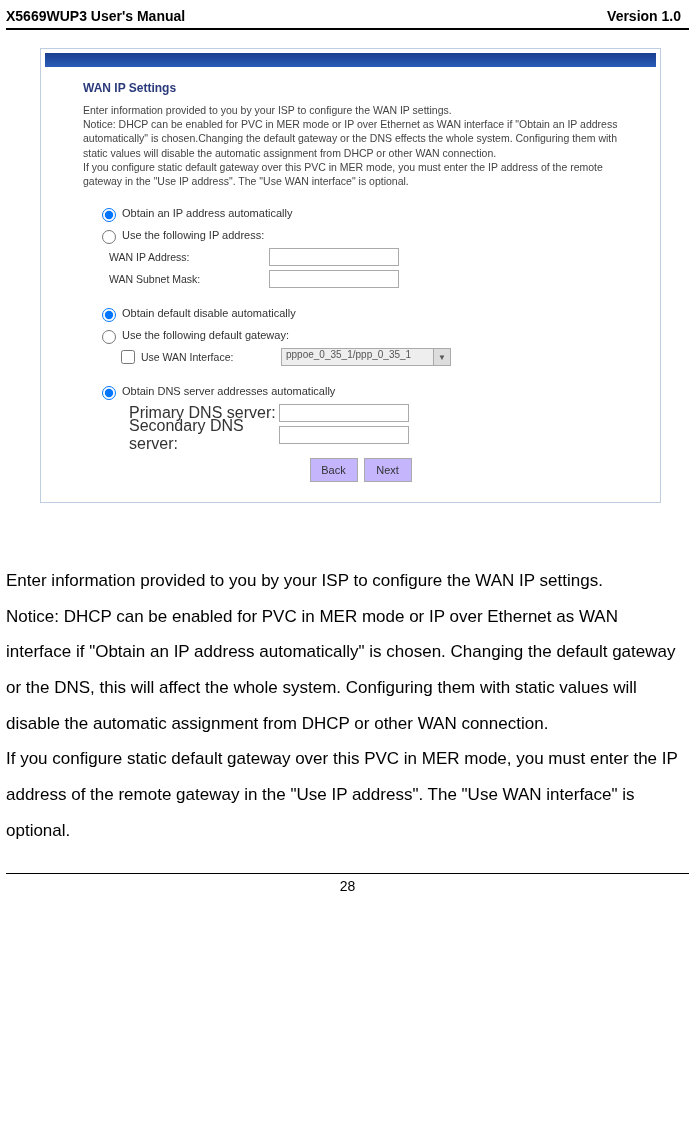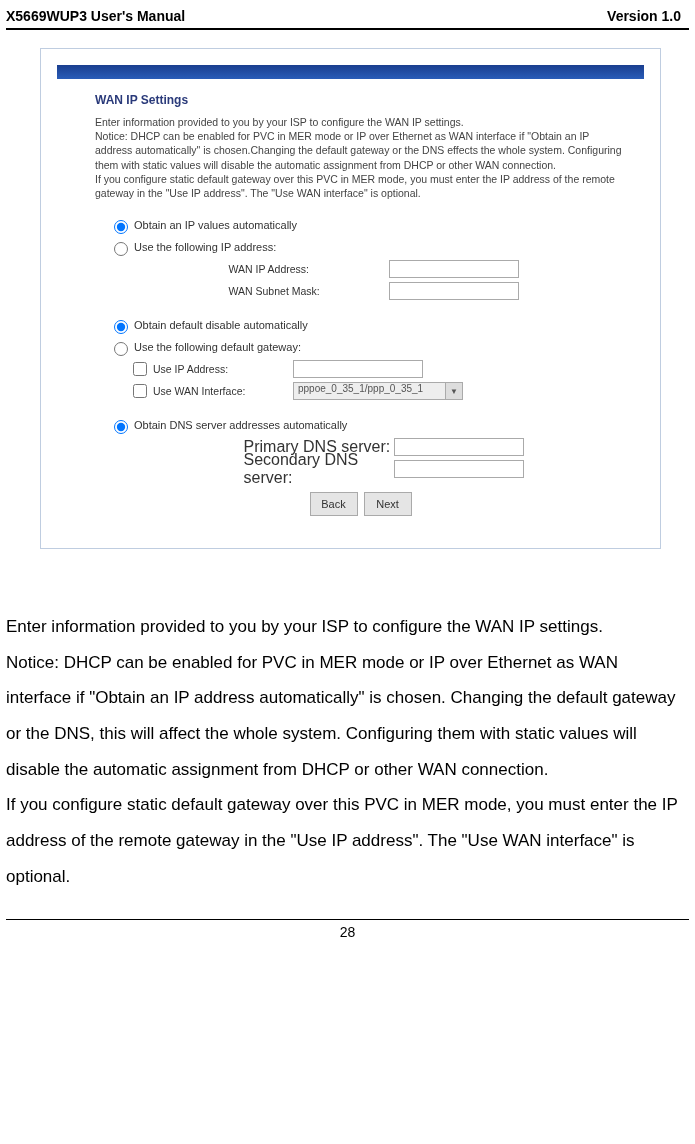"WAN IP Settings" .screenshot-box { padding: 16px -> 4px }
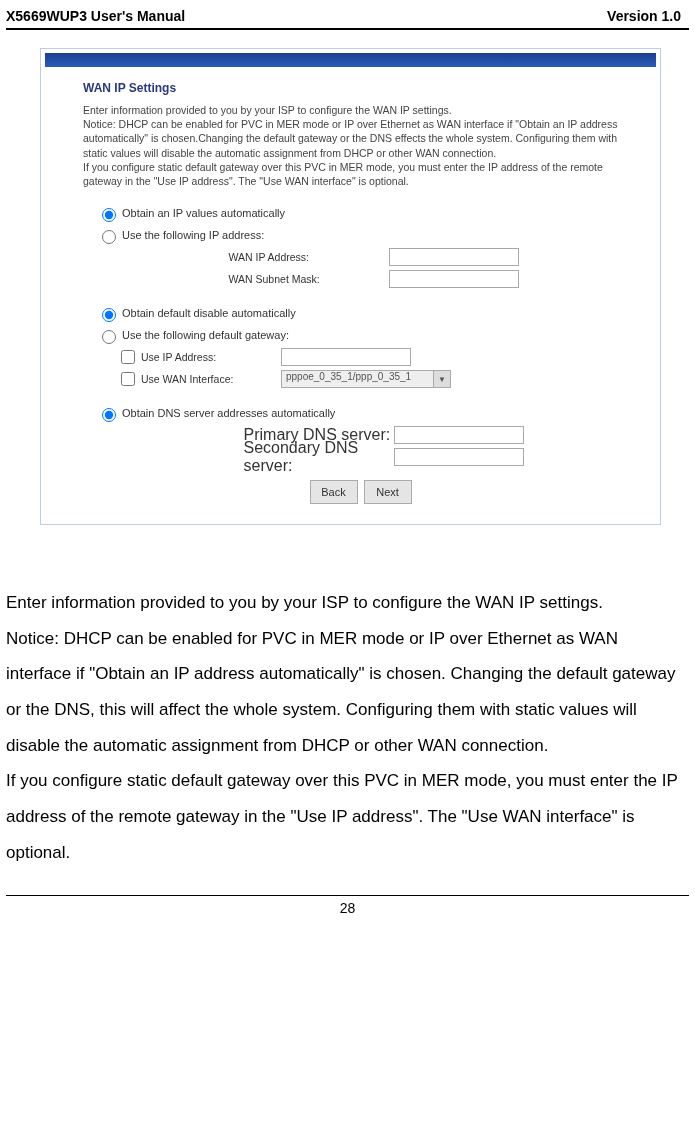"Obtain an IP values automatically" span { text: values -> address }
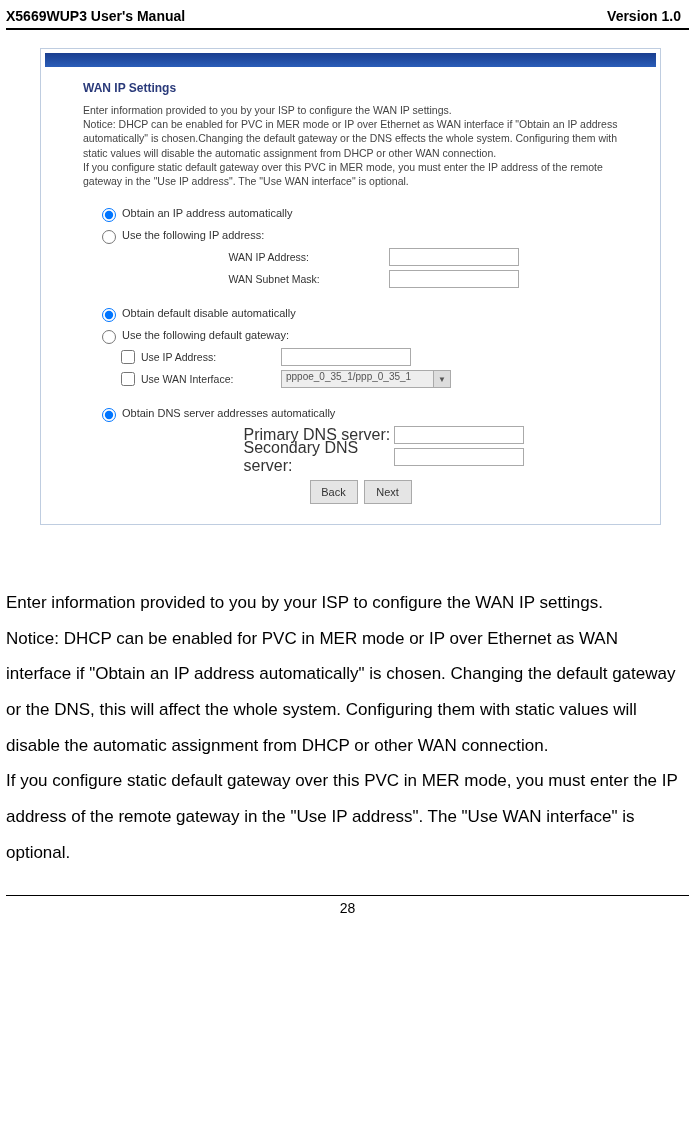"WAN IP Address:" .field-row { justify-content: center -> none }
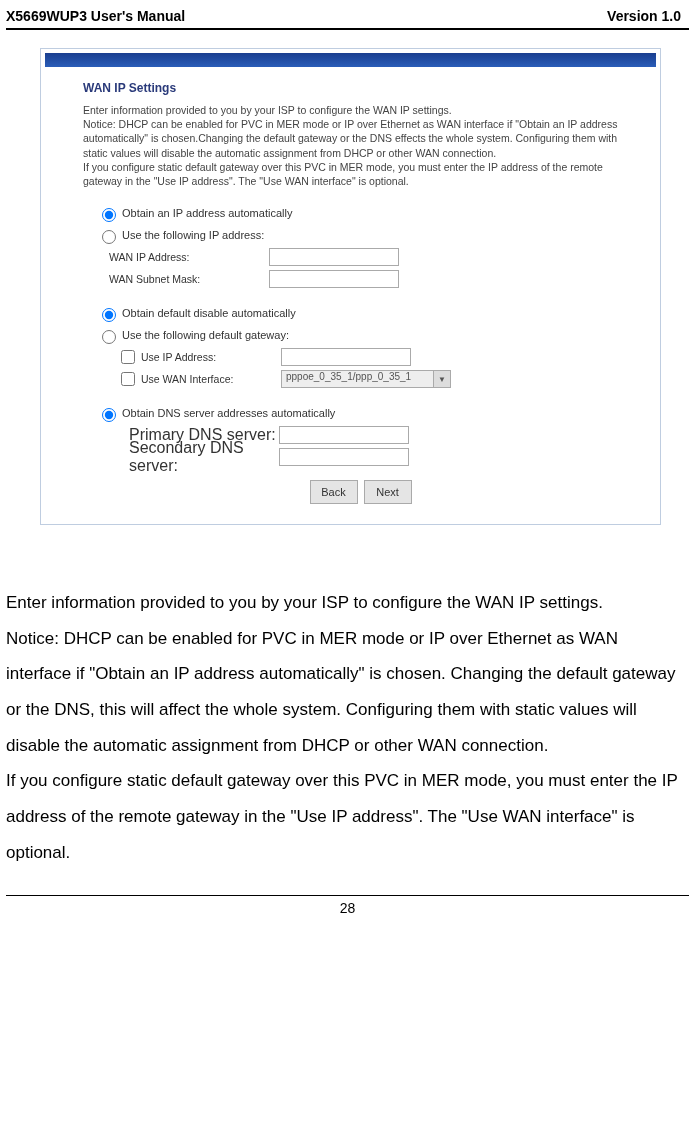"Use IP Address:" div.check-row { html: <div> <input> <span>Use IP Address:</span> <input> </div> -> none }
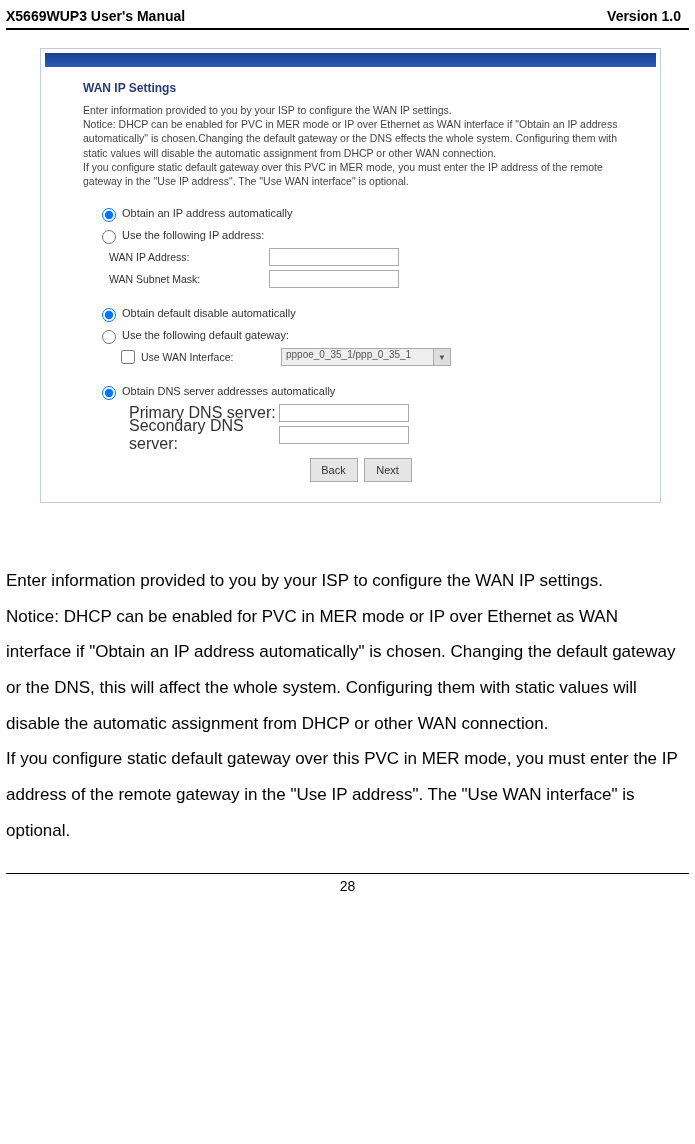"Back" .btn { background: #e5e5e5 -> #c4b5fd }
